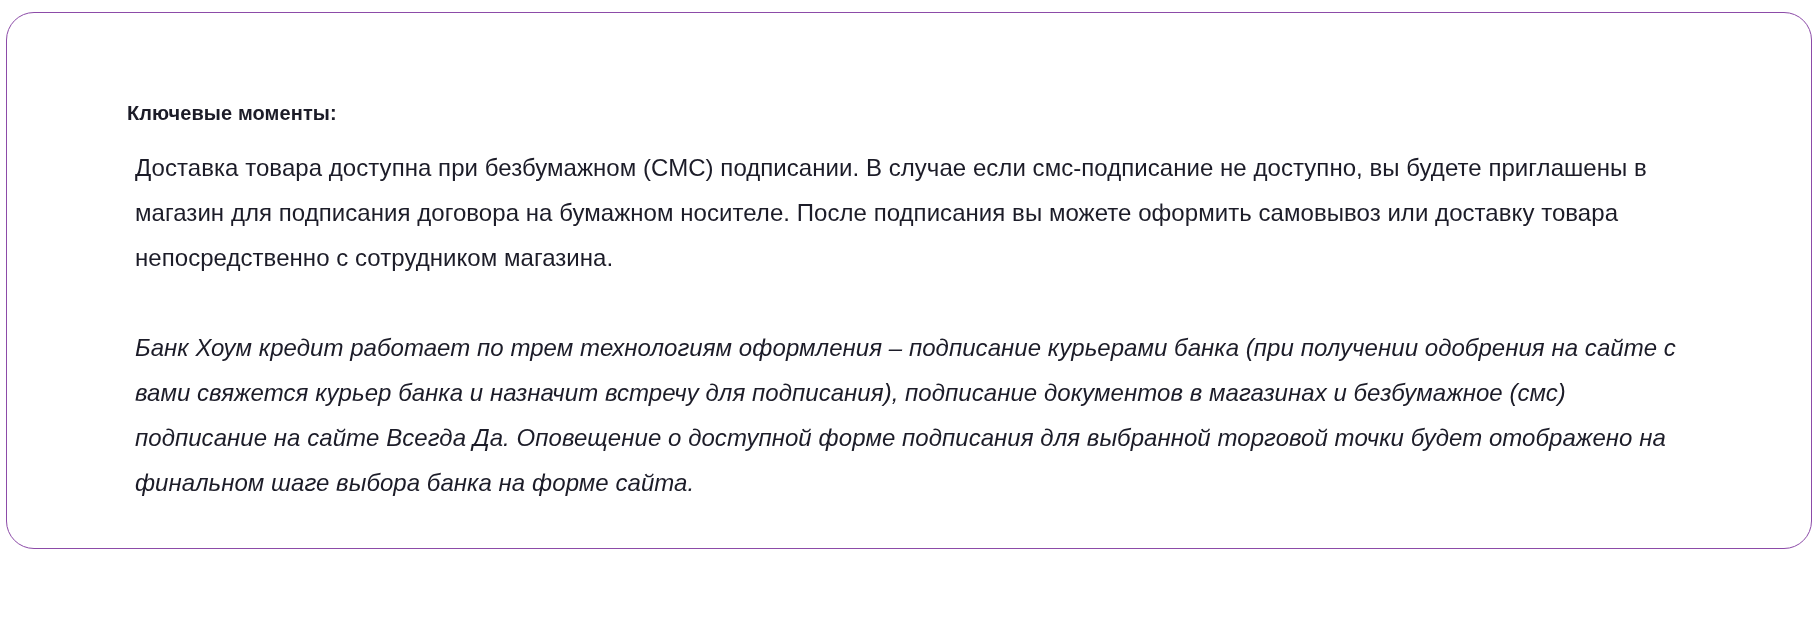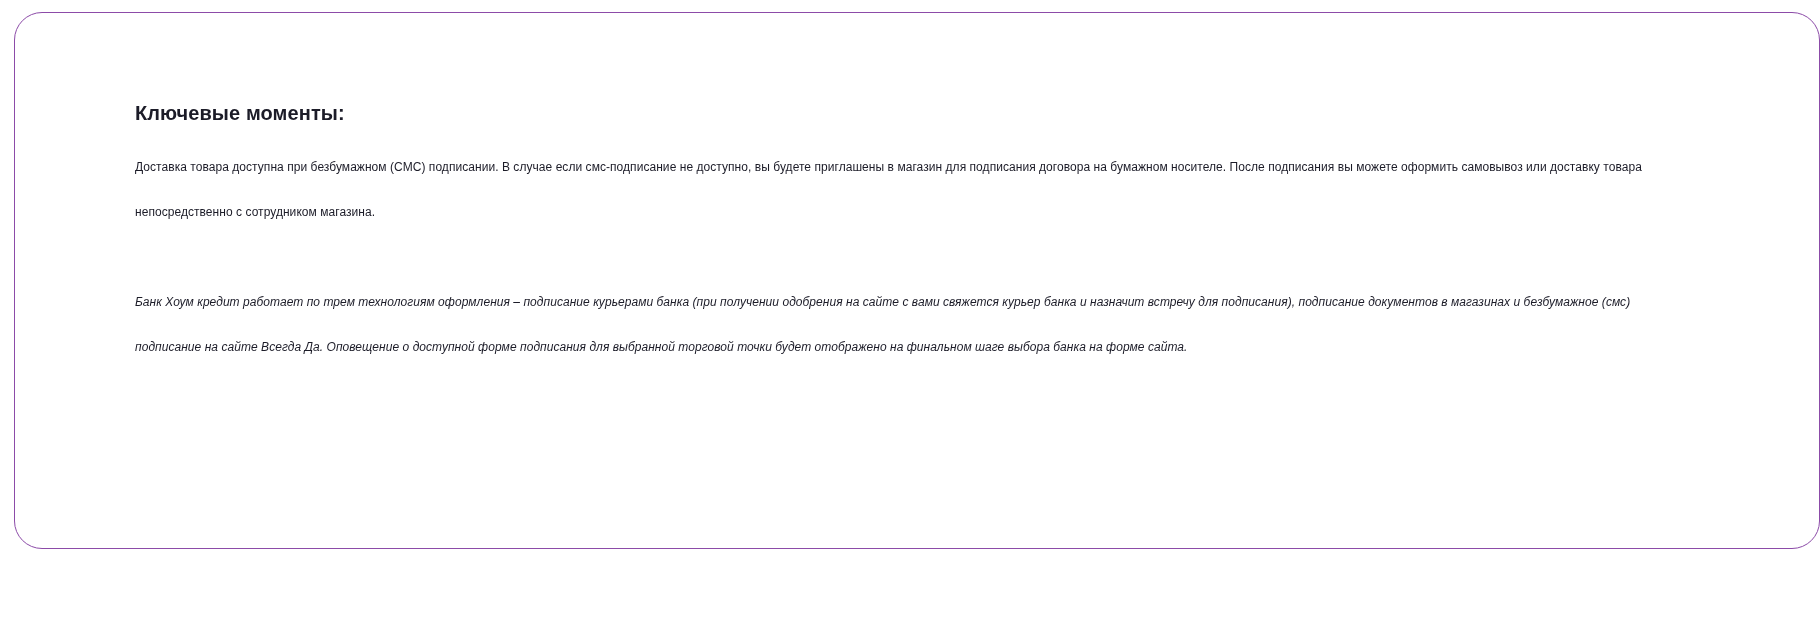"Ключевые моменты:" .info-card { left: 14px -> 6px }
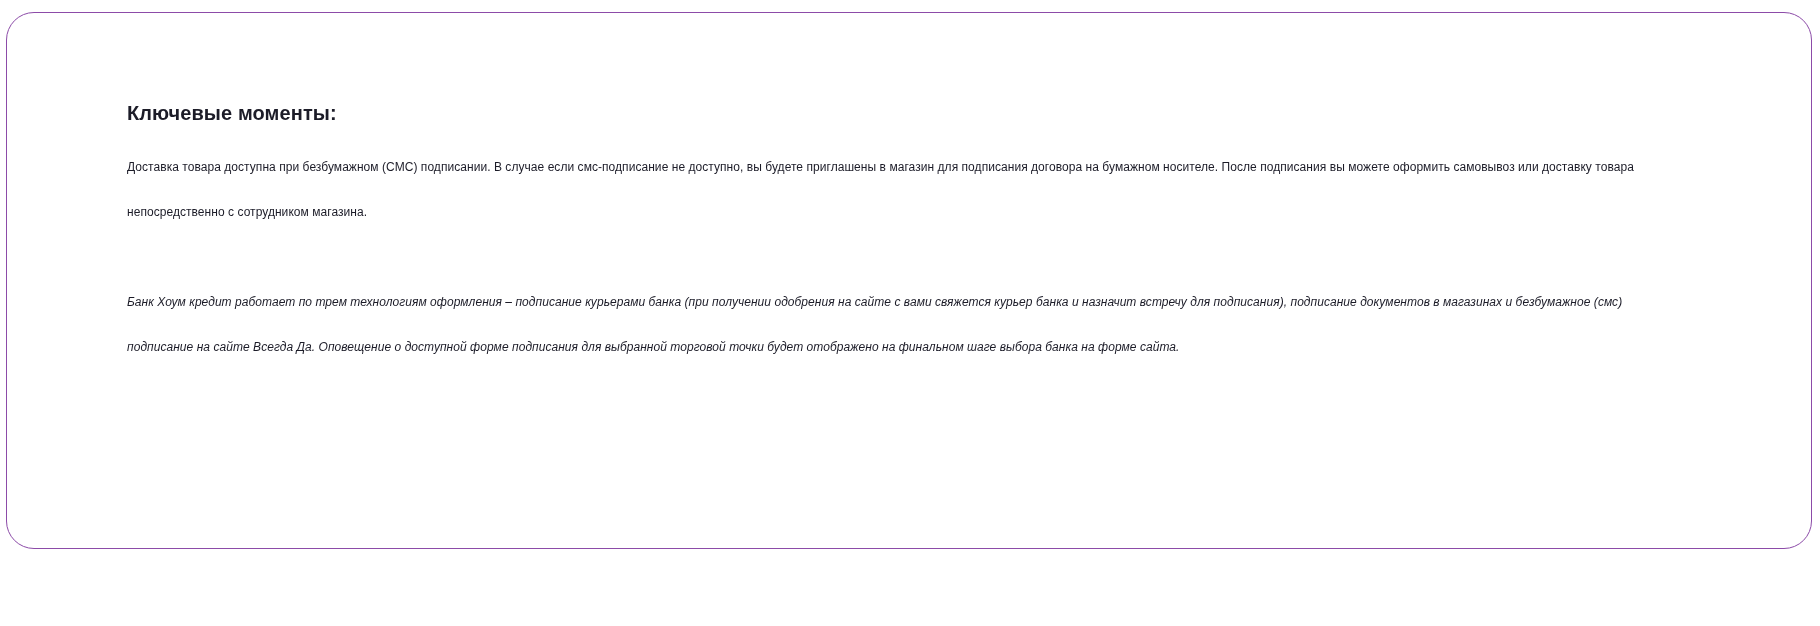"Доставка товара доступна при безбумажном" .para { font-size: 12px -> 24px; margin: 0 -> 8px }
